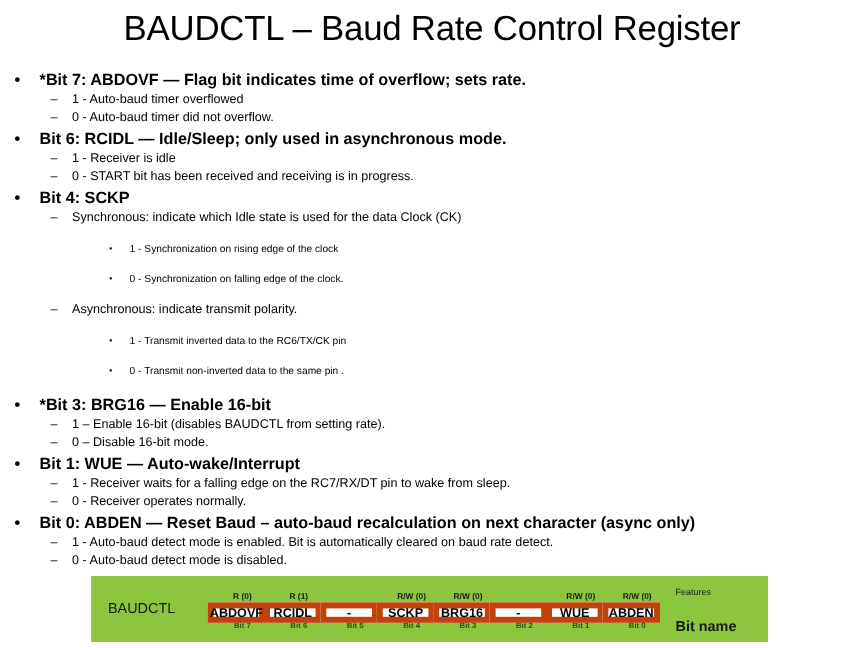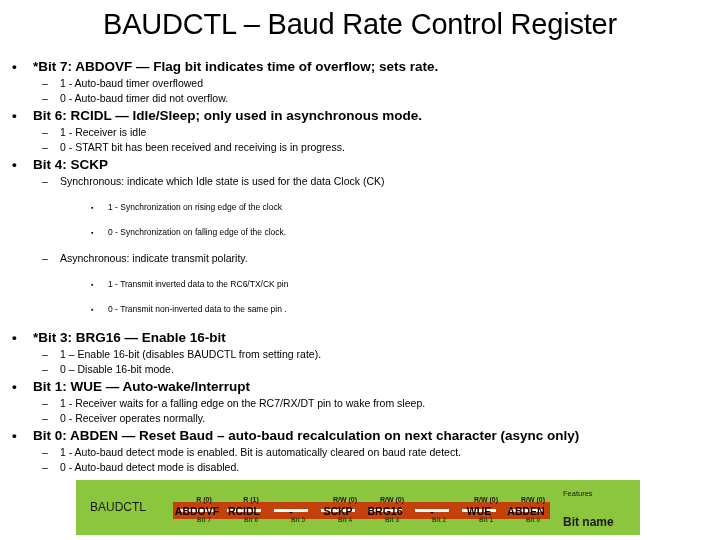"ABDOVF" .reg-cell { border: 7px solid #c2410c -> 5px solid #c2410c }
